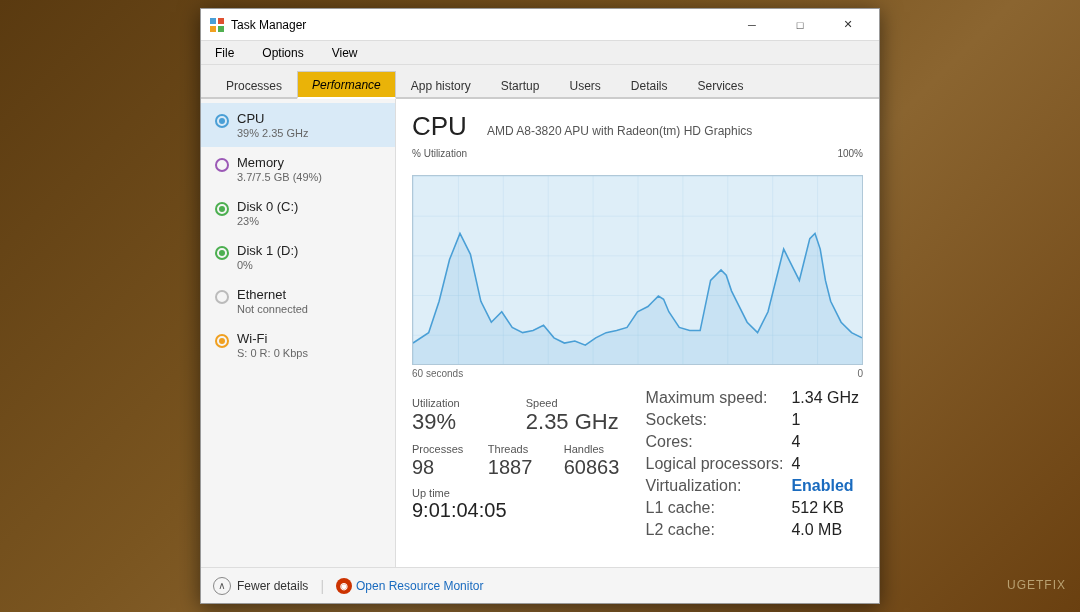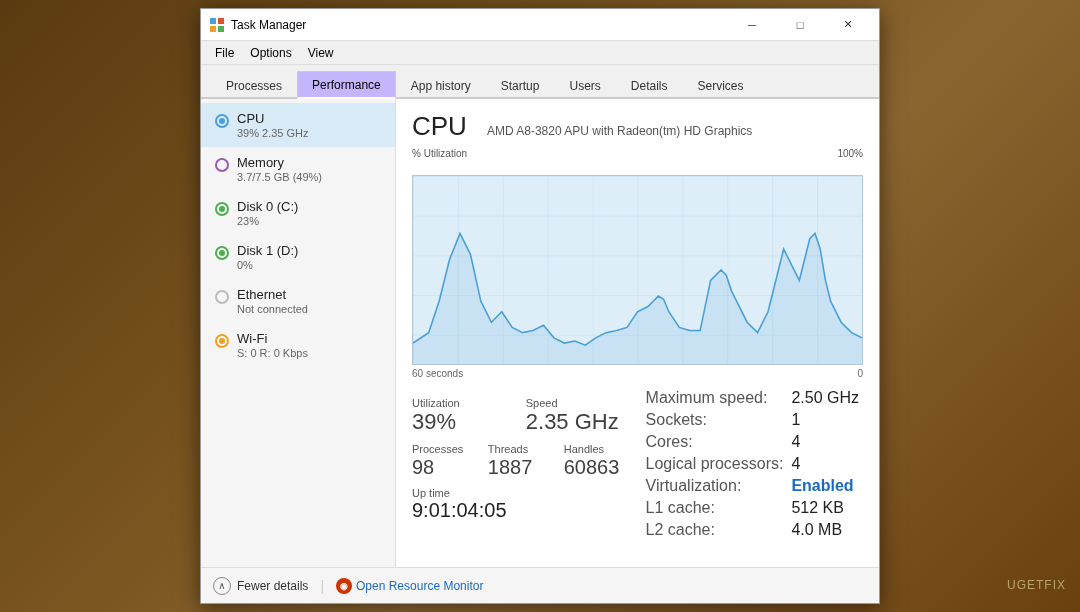"File" .menubar { gap: 0 -> 12px }
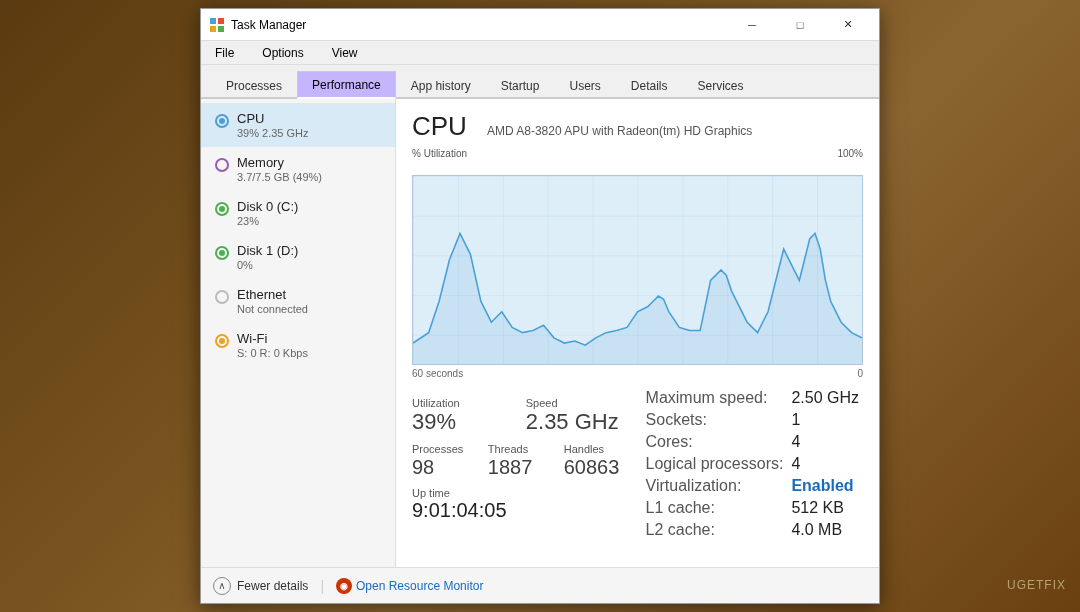"Performance" .tab.active { background: #c4b5fd -> #eab308; font-style: none -> italic }
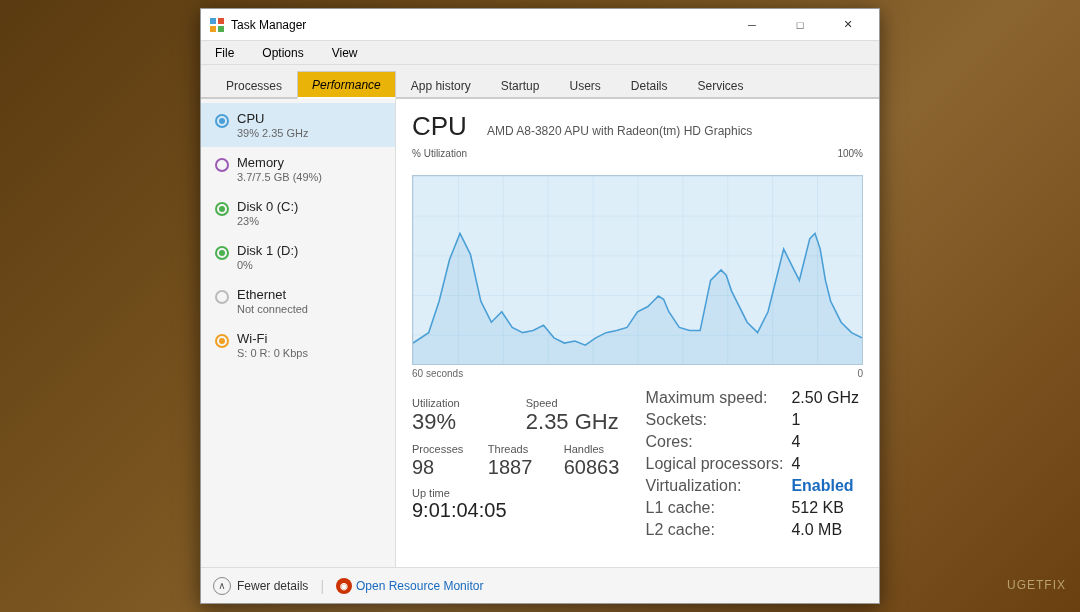"2.50 GHz" td.val { text: 2.50 -> 1.34 }
